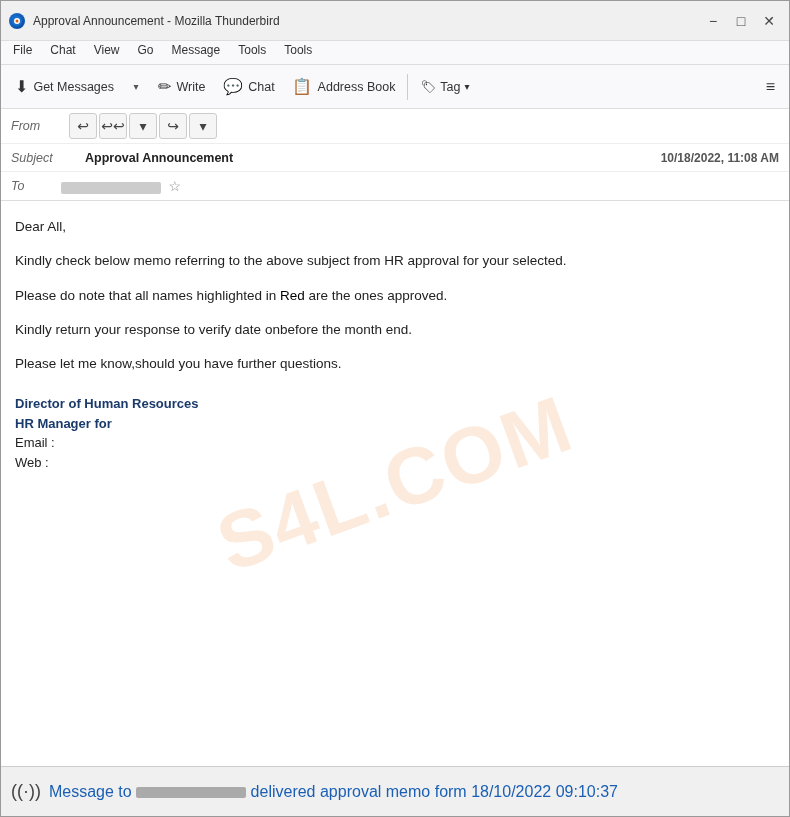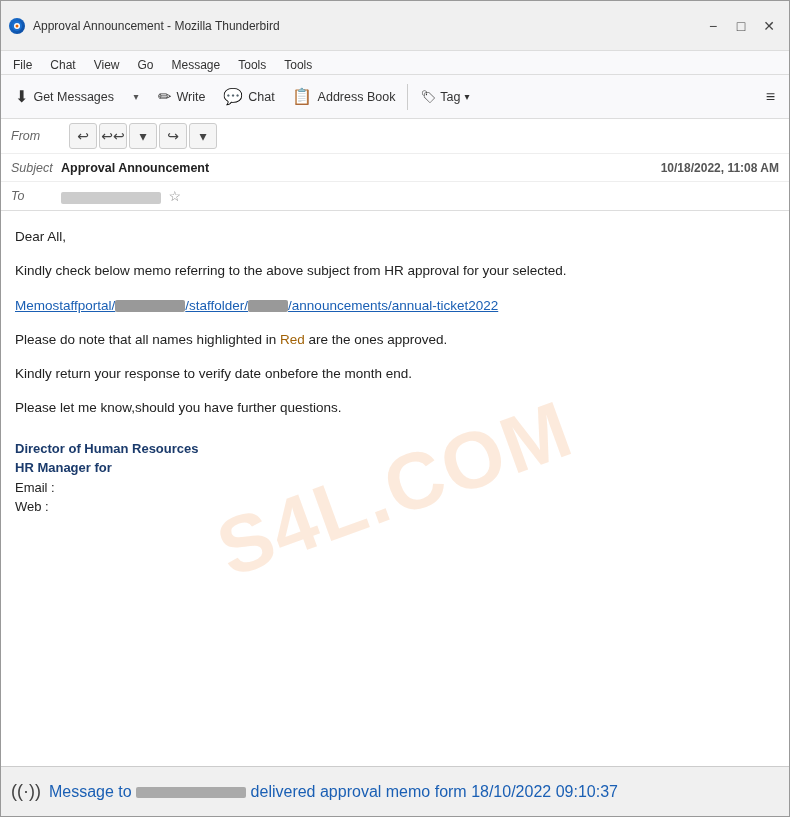"Approval Announcement - Mozilla" .title-bar { height: 50px -> 40px }
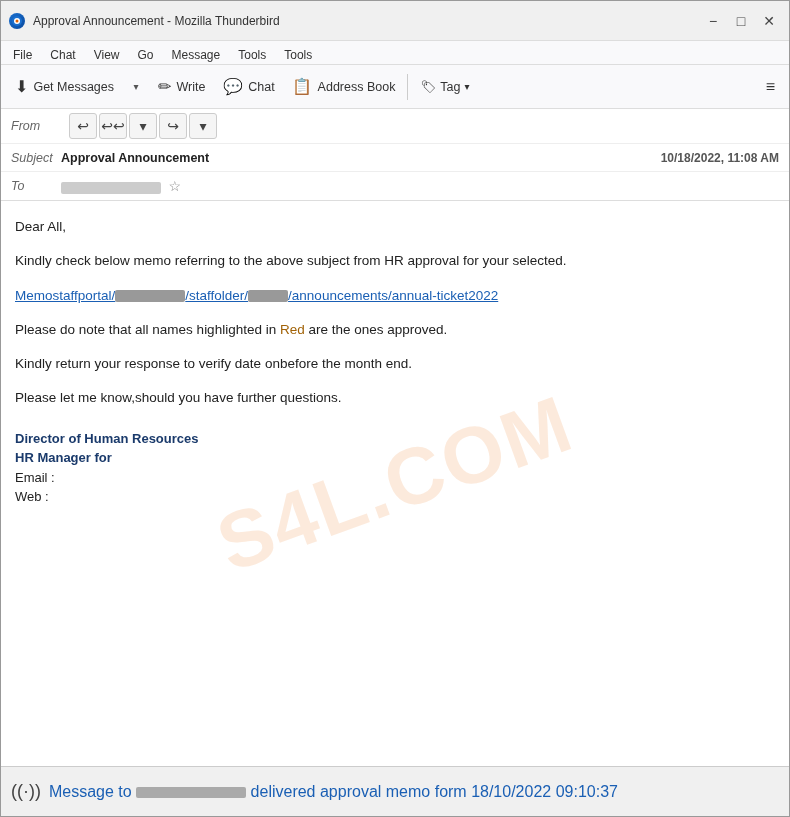"File" .menu-bar { align-items: flex-end -> flex-start }
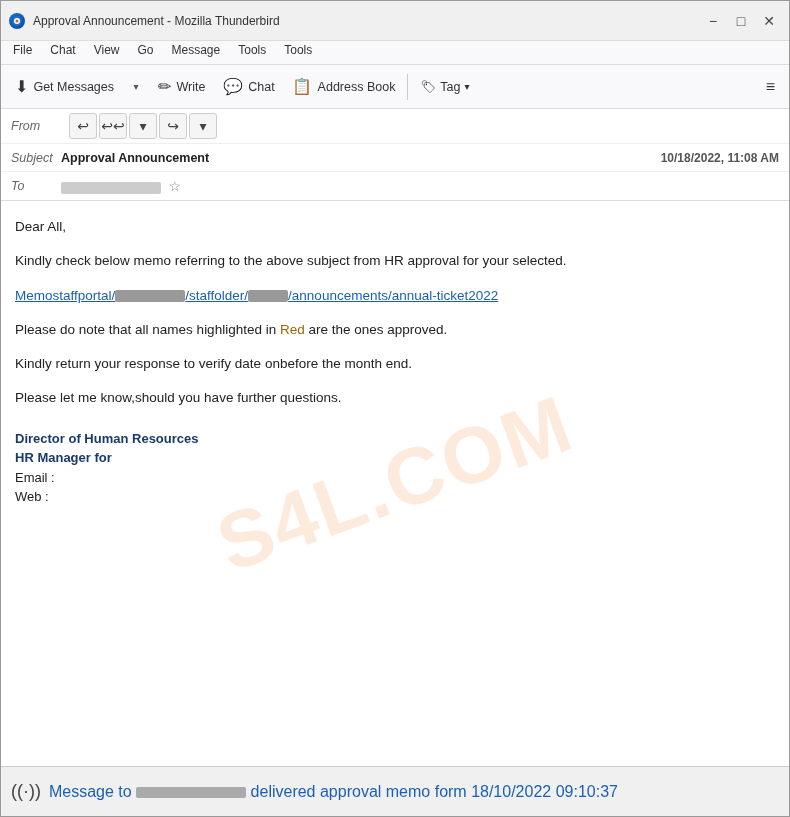"Approval Announcement" .header-value.bold { margin-left: none -> 24px }
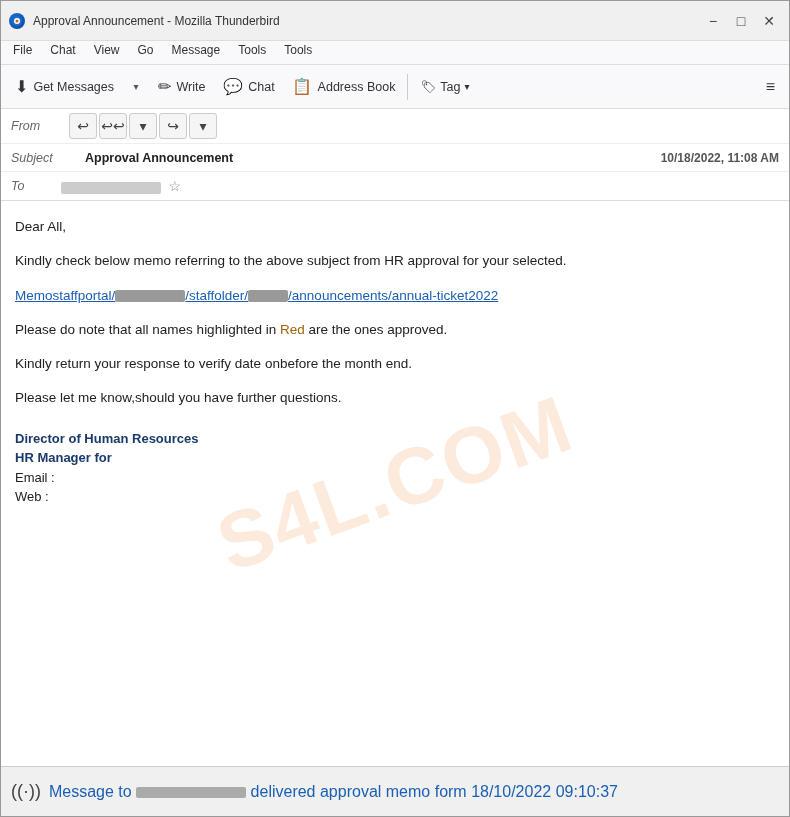"Memostaffportal/ /staffolder/" div.email-para { html: <div> <a> <span>Memostaffportal/</span><span></span><span>/staffolder/</span><span></span><span>/announcements/annual-ticket2022</span> </a> </div> -> none }
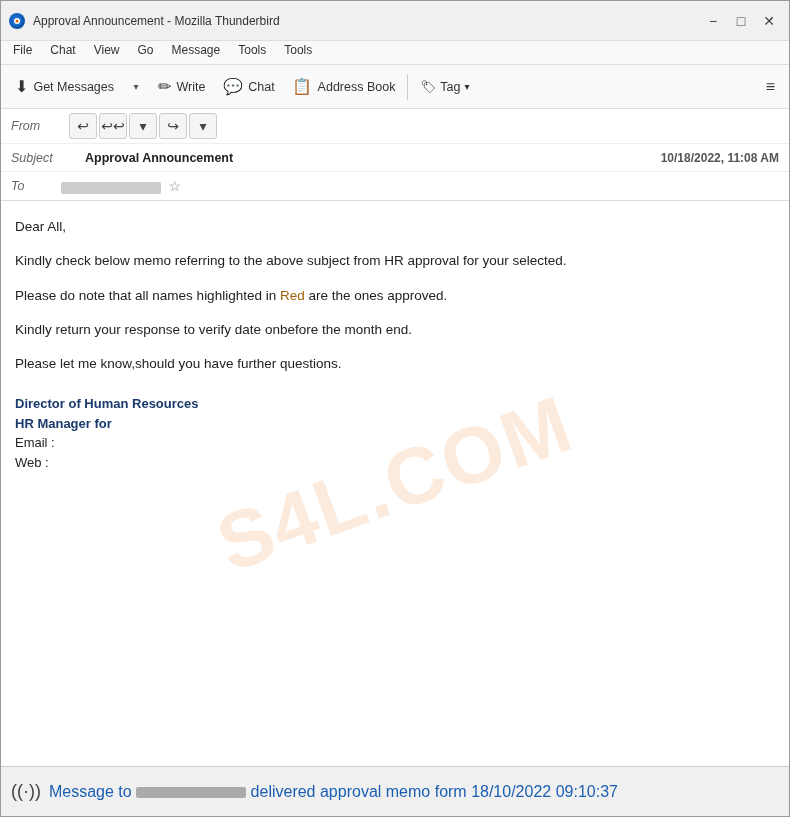"Red" .red-text { color: #a16207 -> #000000 }
